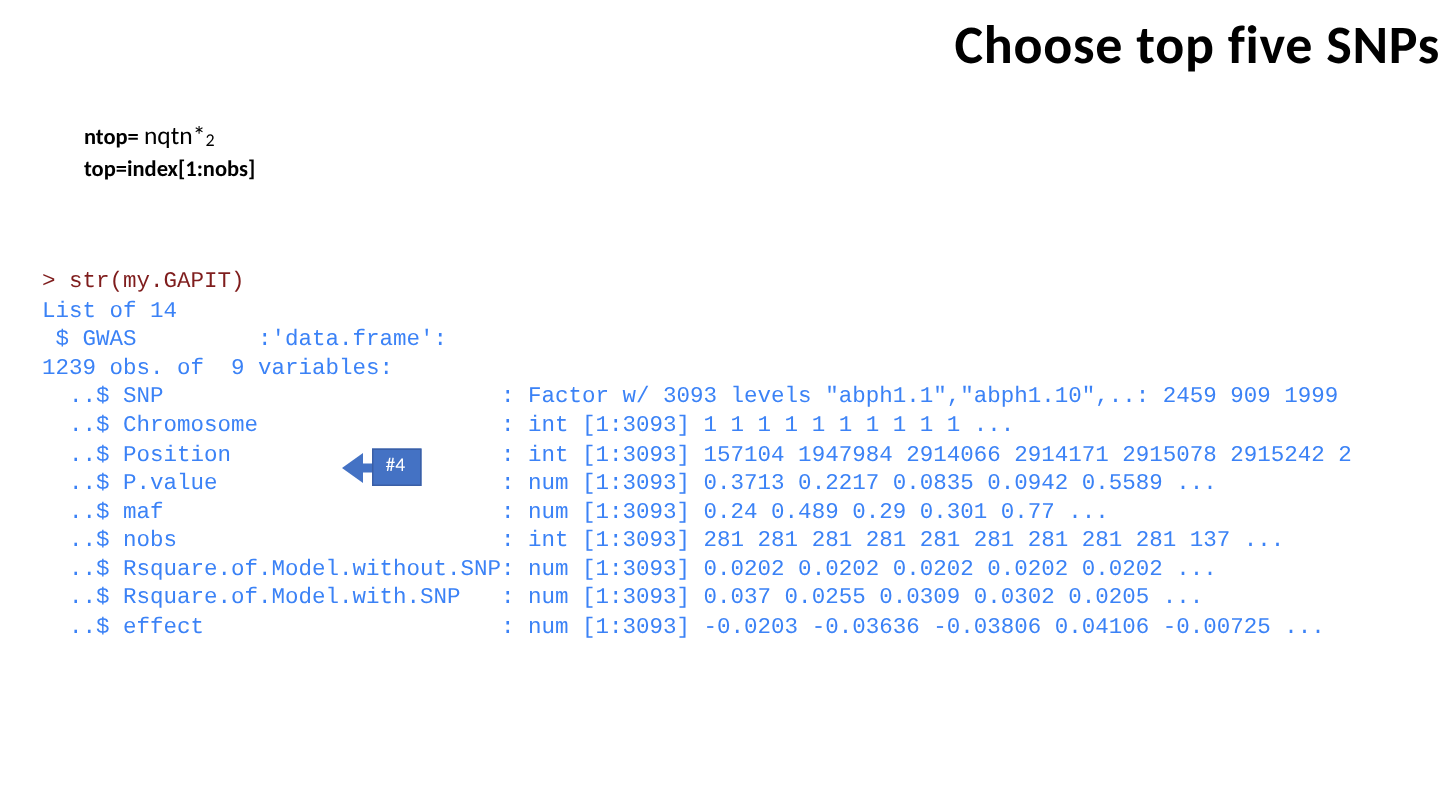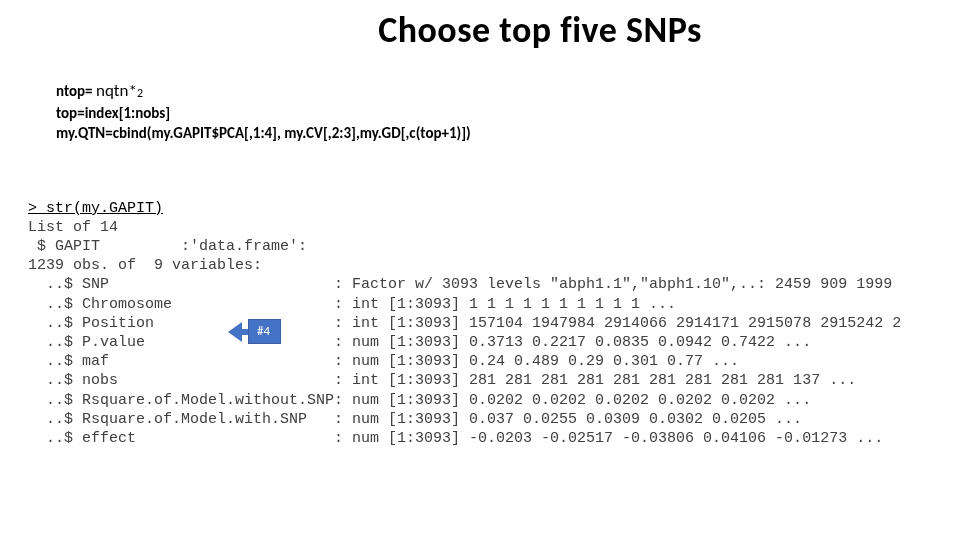"Choose top five SNPs" .title { text-align: center -> right }
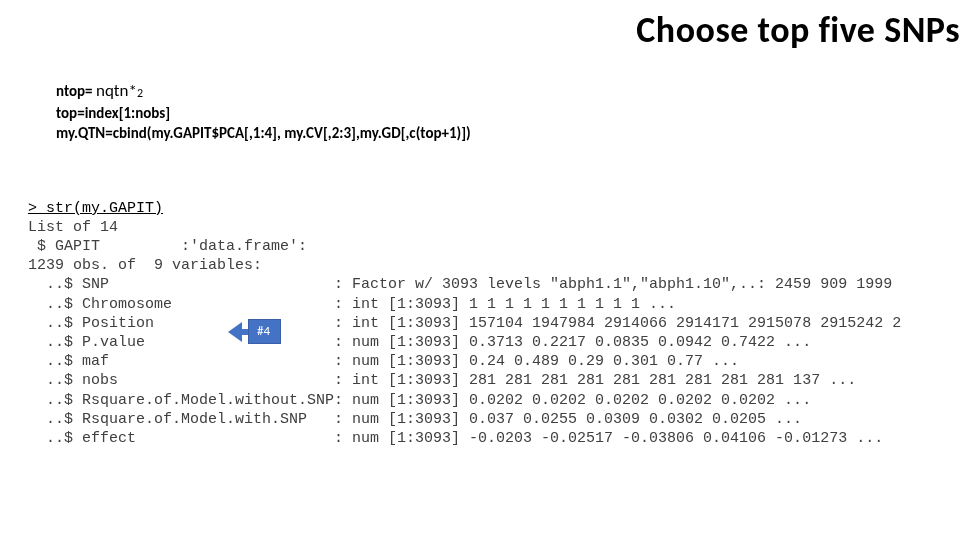"my.QTN=cbind(my.GAPIT$PCA[,1:4]," div { html: <div>my.QTN=cbind(my.GAPIT$PCA[,1:4], my.CV[,2:3],my.GD[,c(top+1)])</div> -> none }
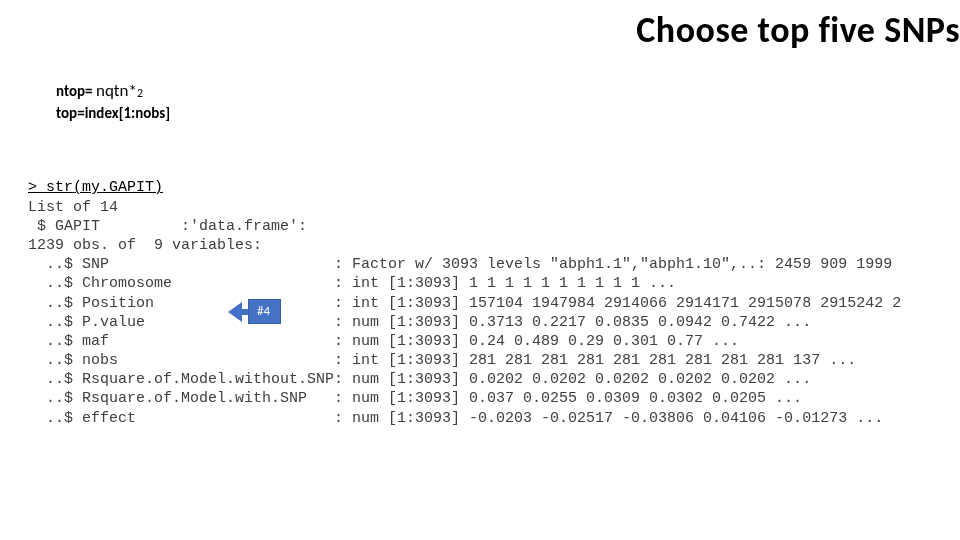"> str(my.GAPIT)" .console .prompt { color: #000000 -> #7f1d1d; text-decoration: underline -> none }
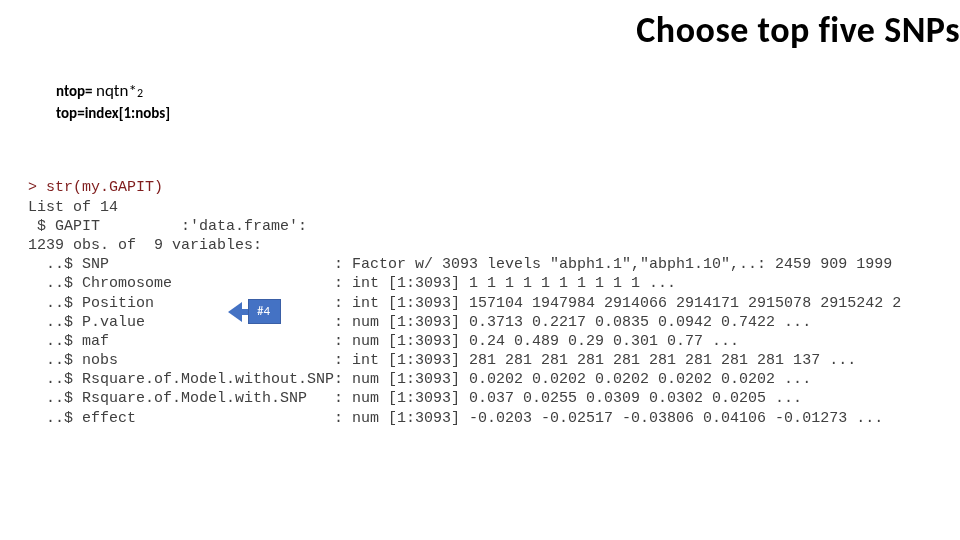"List of 14" .console .out { color: #404040 -> #3b82f6 }
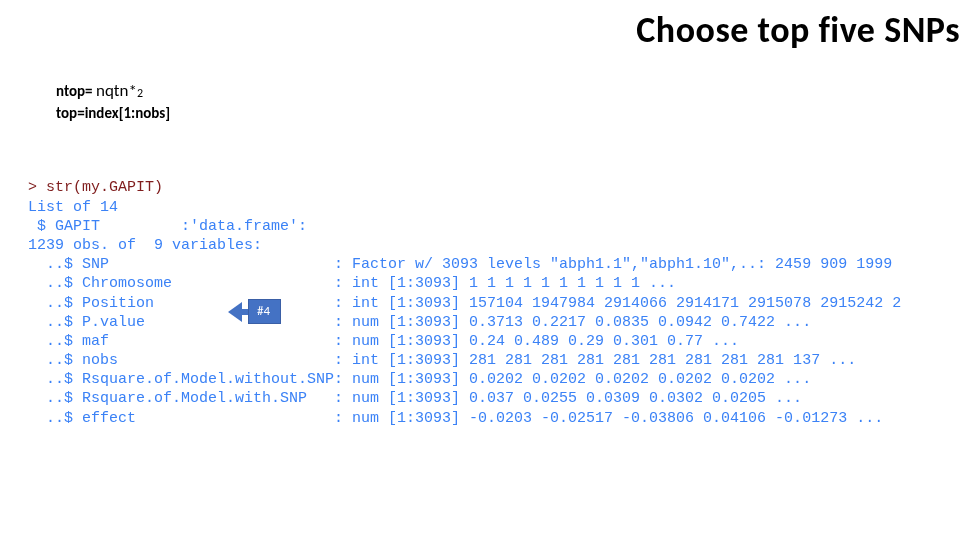"$ GAPIT :'data.frame':" span.out { text: GAPIT -> GWAS }
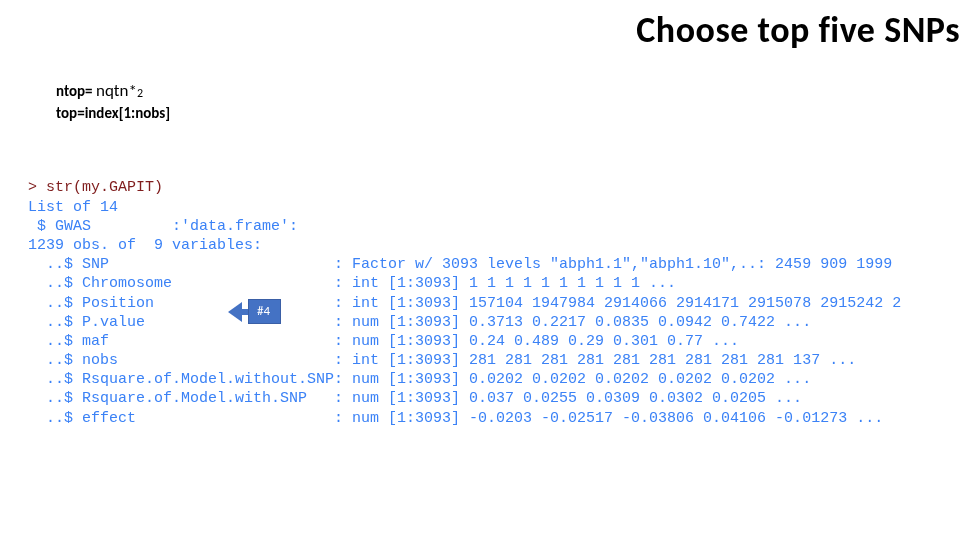"..$ P.value : num [1:3093]" span.out { text: 0.7422 -> 0.5589 }
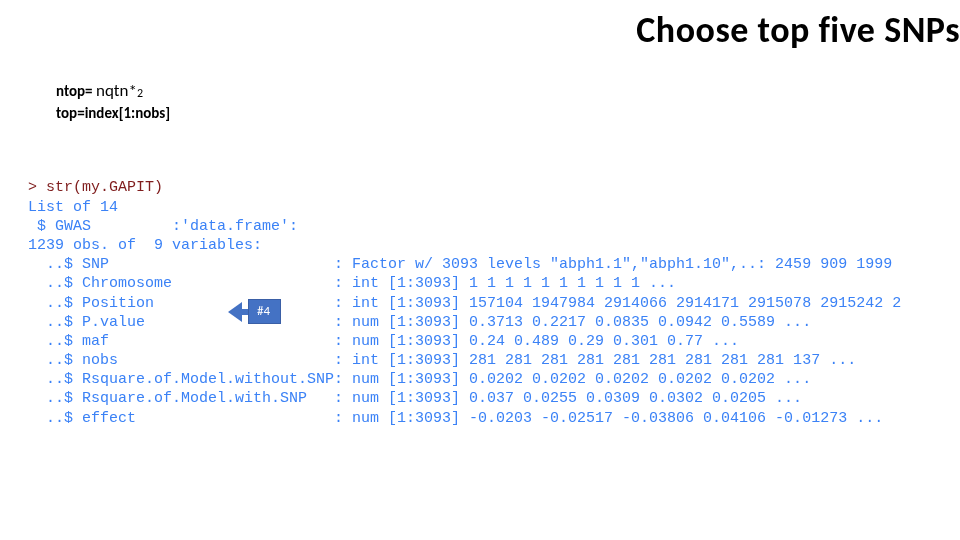"..$ effect : num [1:3093]" span.out { text: -0.02517 -0.03806 0.04106 -0.01273 -> -0.03636 -0.03806 0.04106 -0.00725 }
